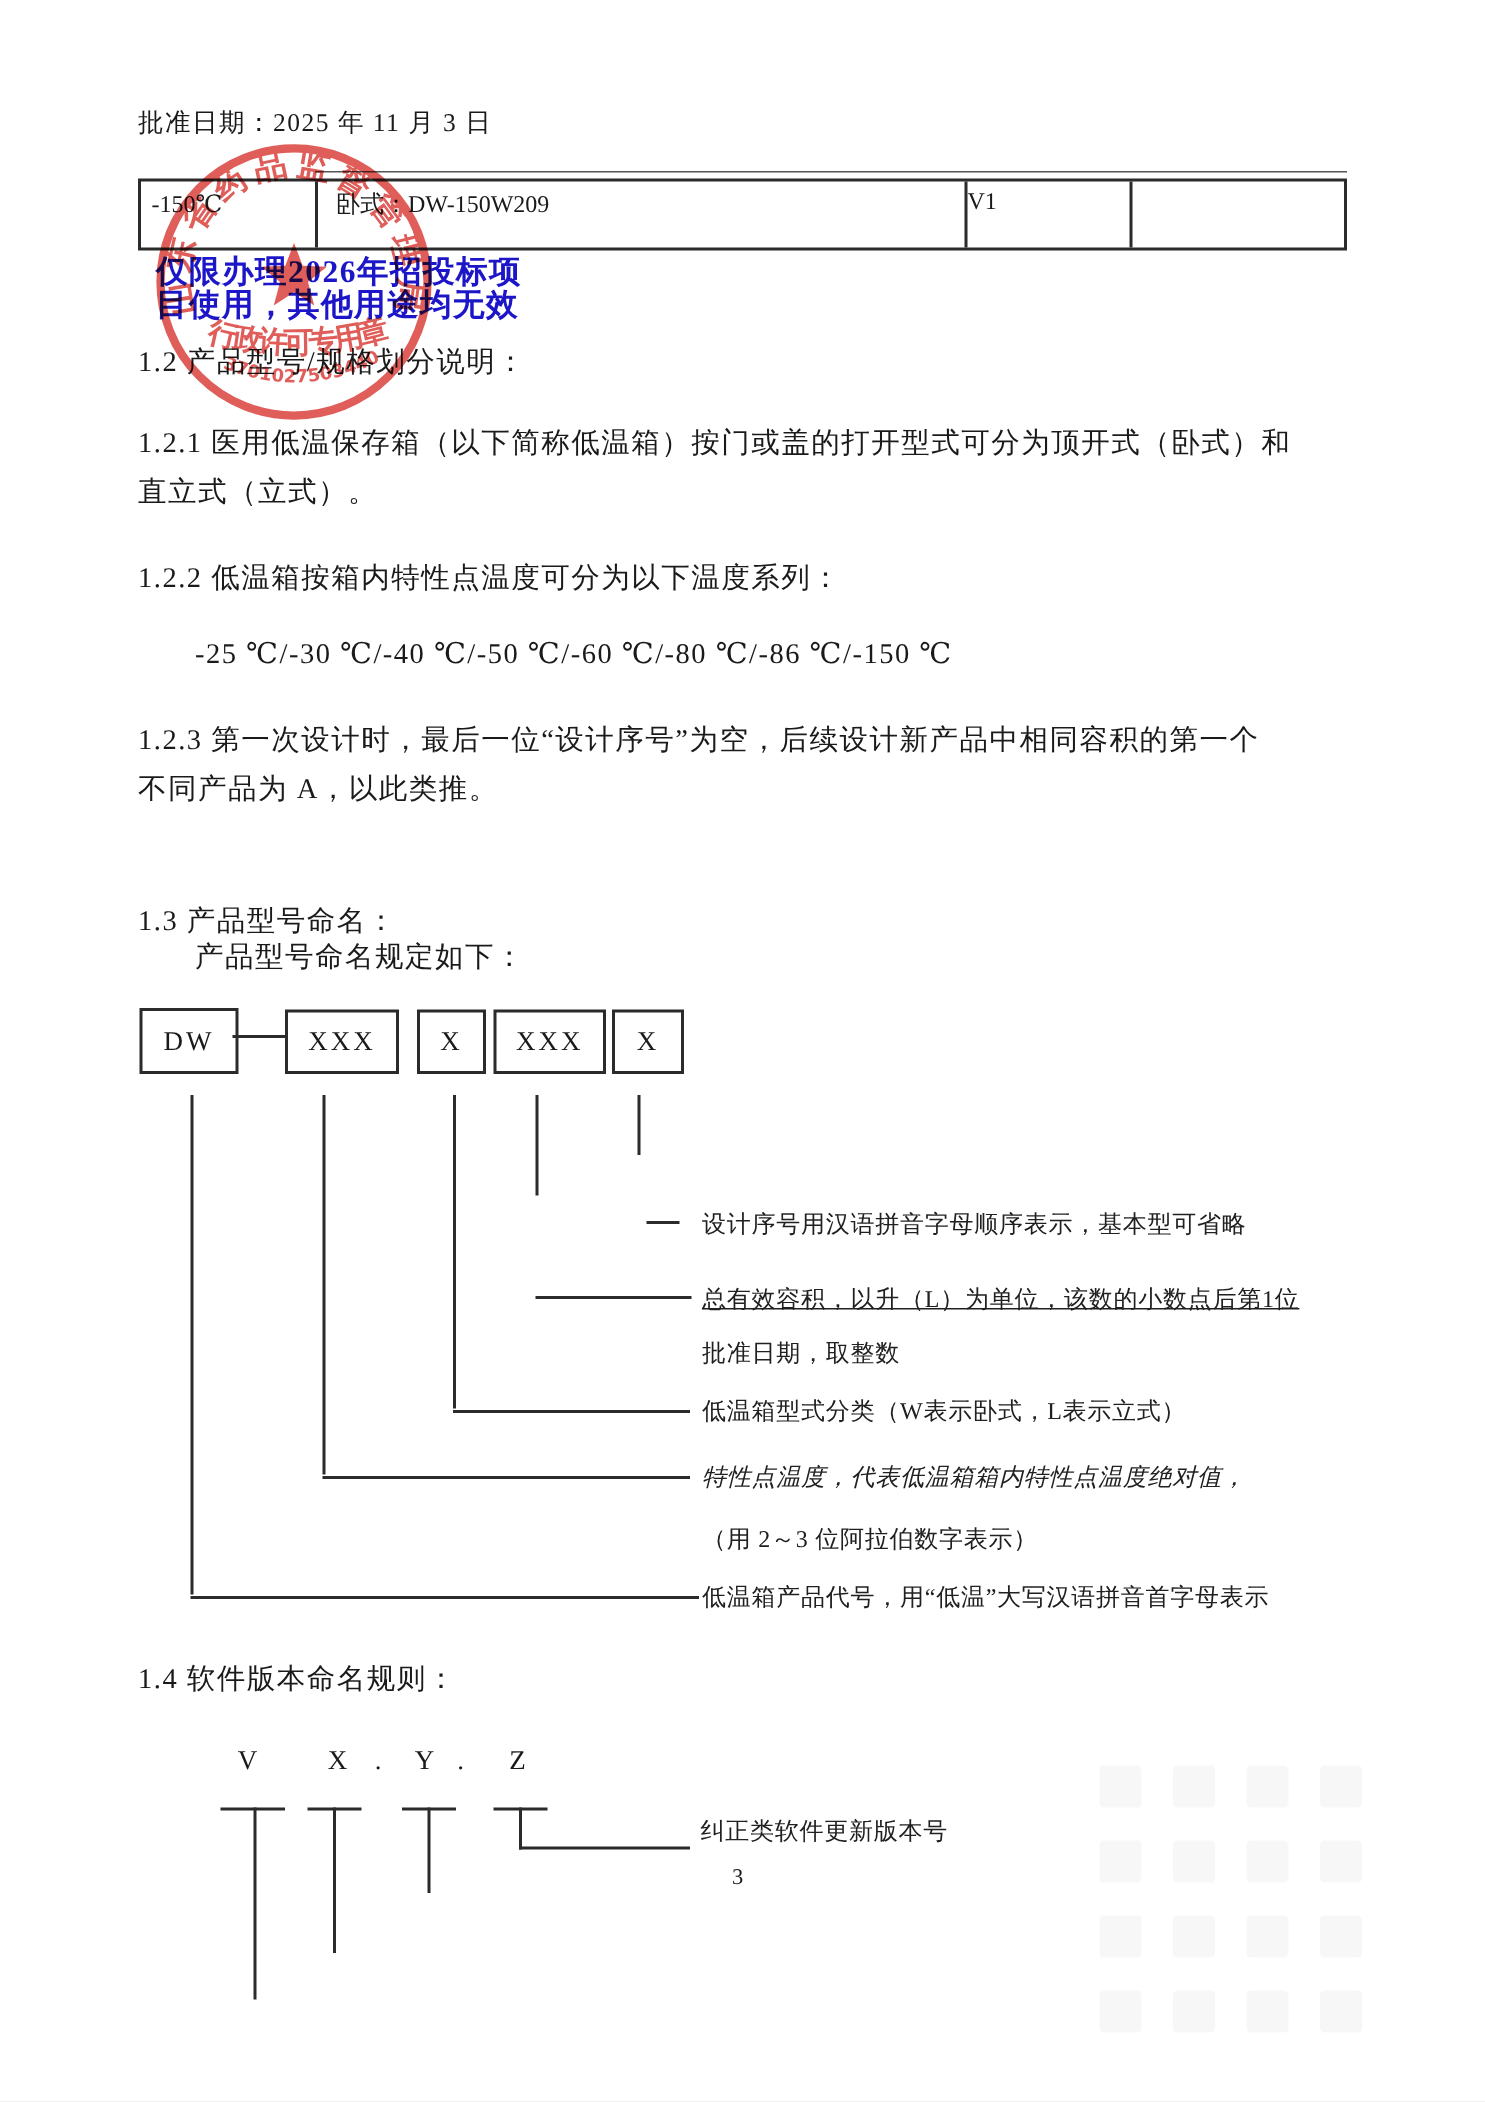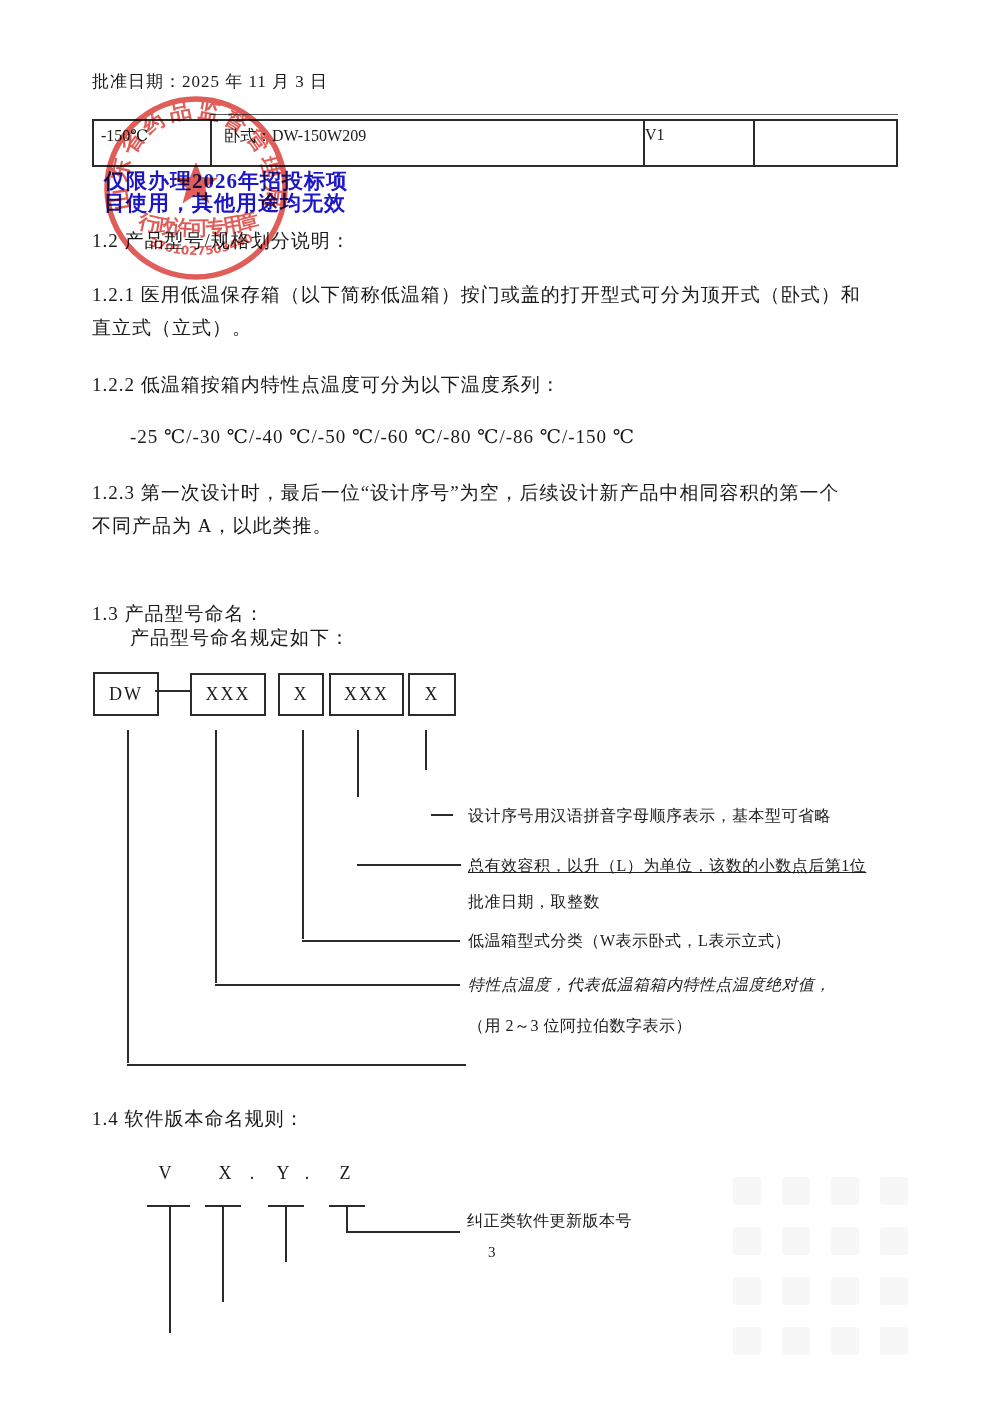"低温箱产品代号，用“低温”大写汉语拼音首字母表示" div.abs { html: none -> <div>低温箱产品代号，用“低温”大写汉语拼音首字母表示</div> }
